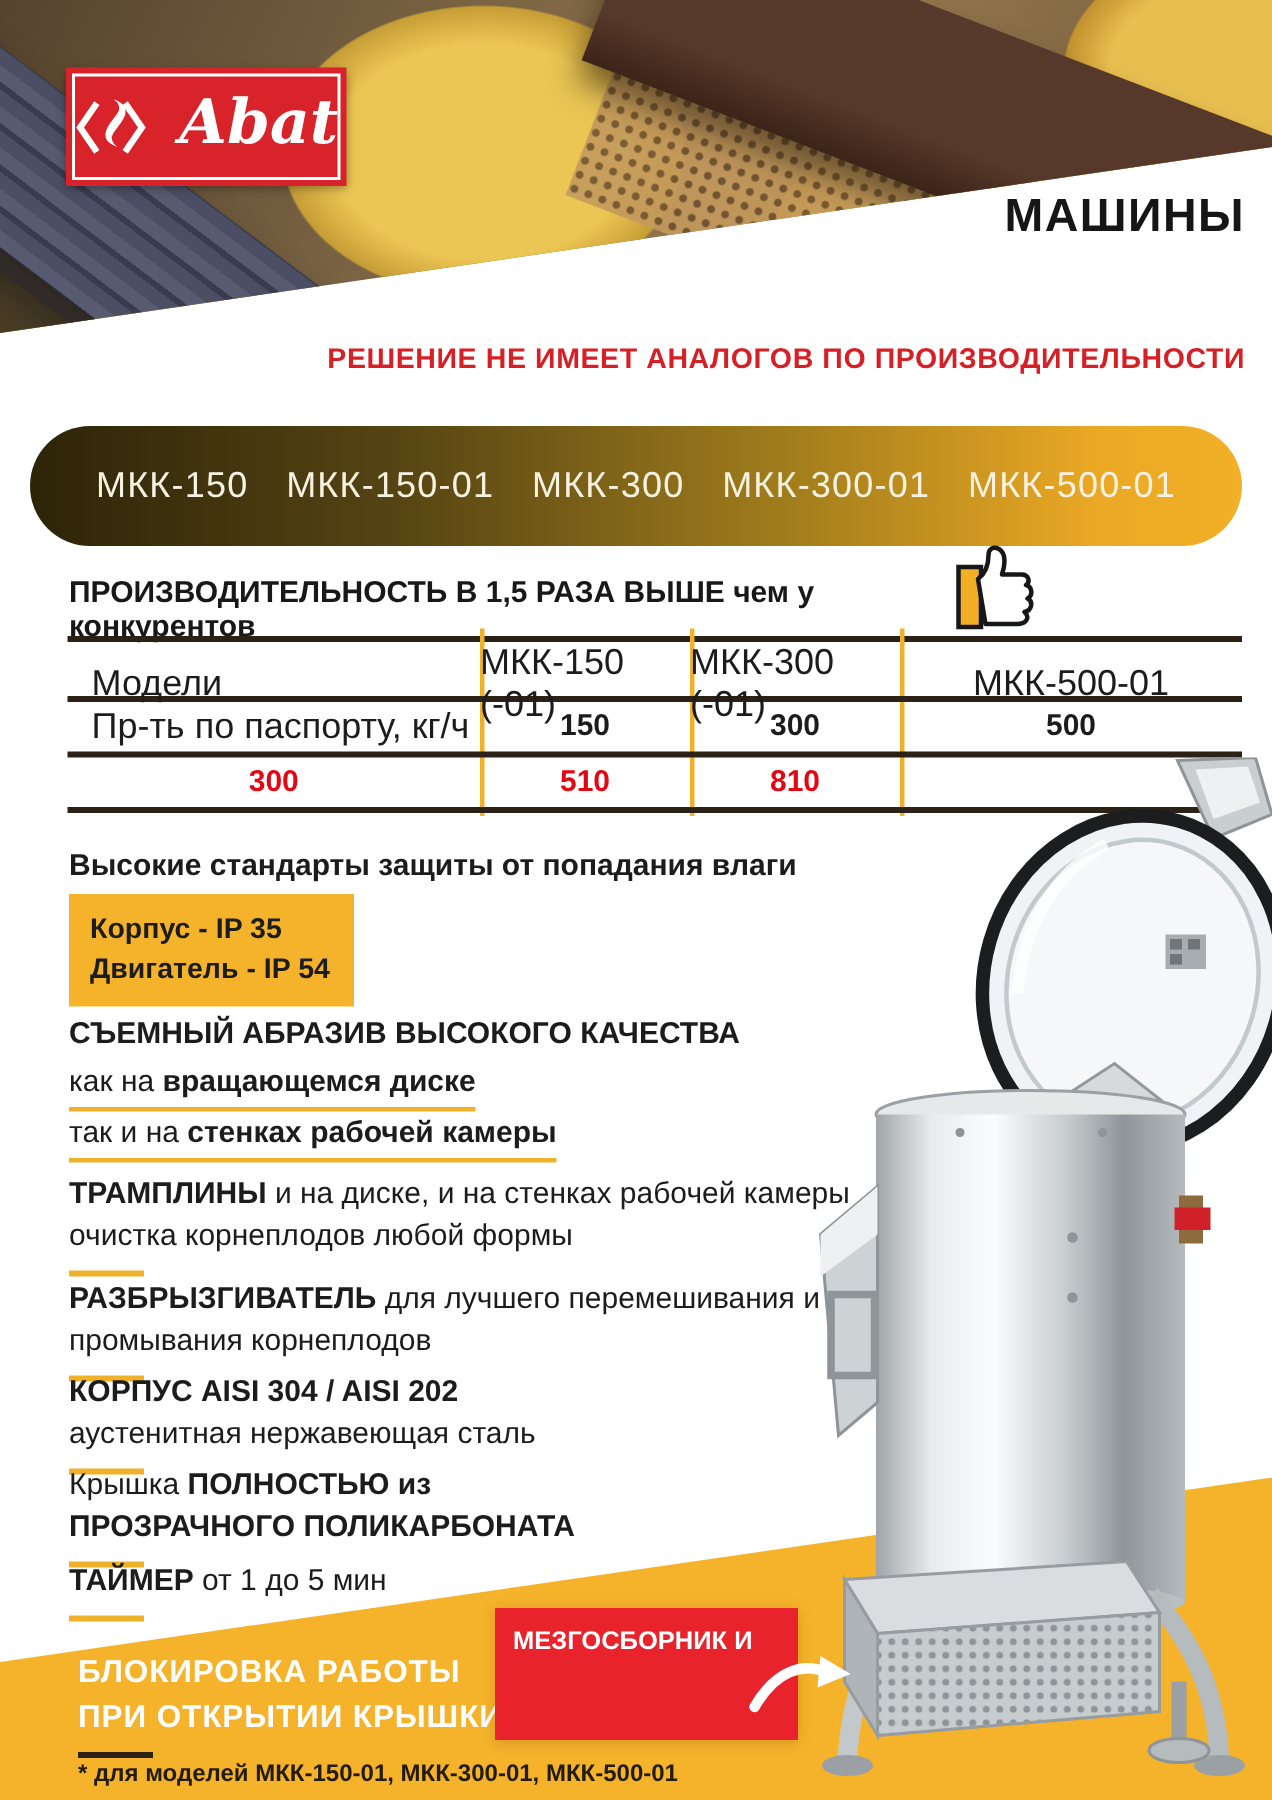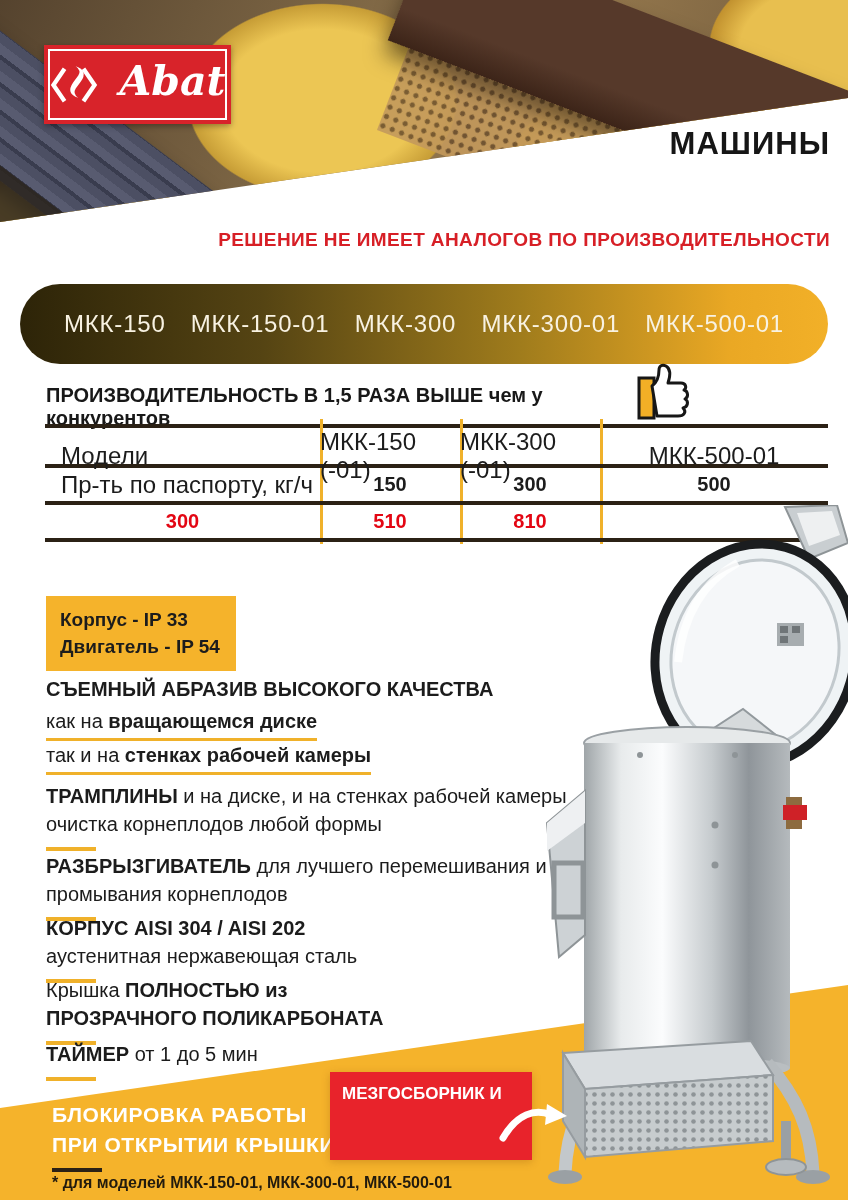"Высокие стандарты защиты от попадания" div.moist-h { html: none -> <div>Высокие стандарты защиты от попадания влаги</div> }
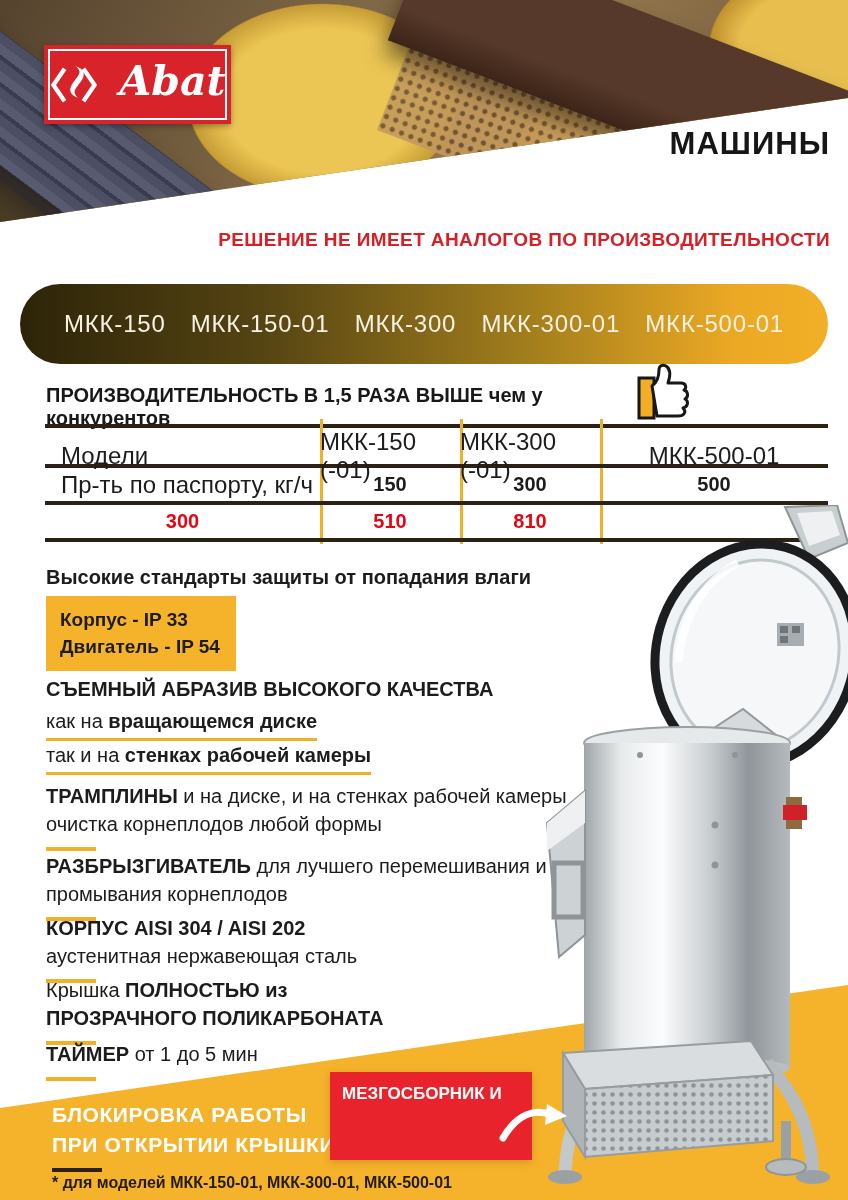"IP 33" span.val { text: 33 -> 35 }
